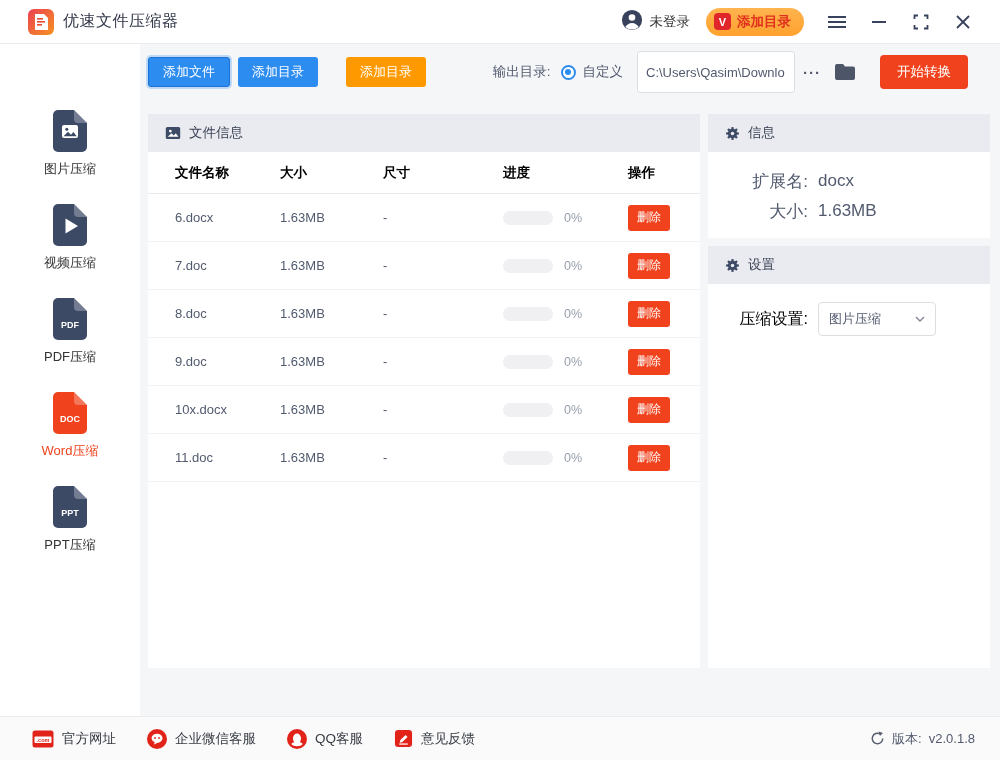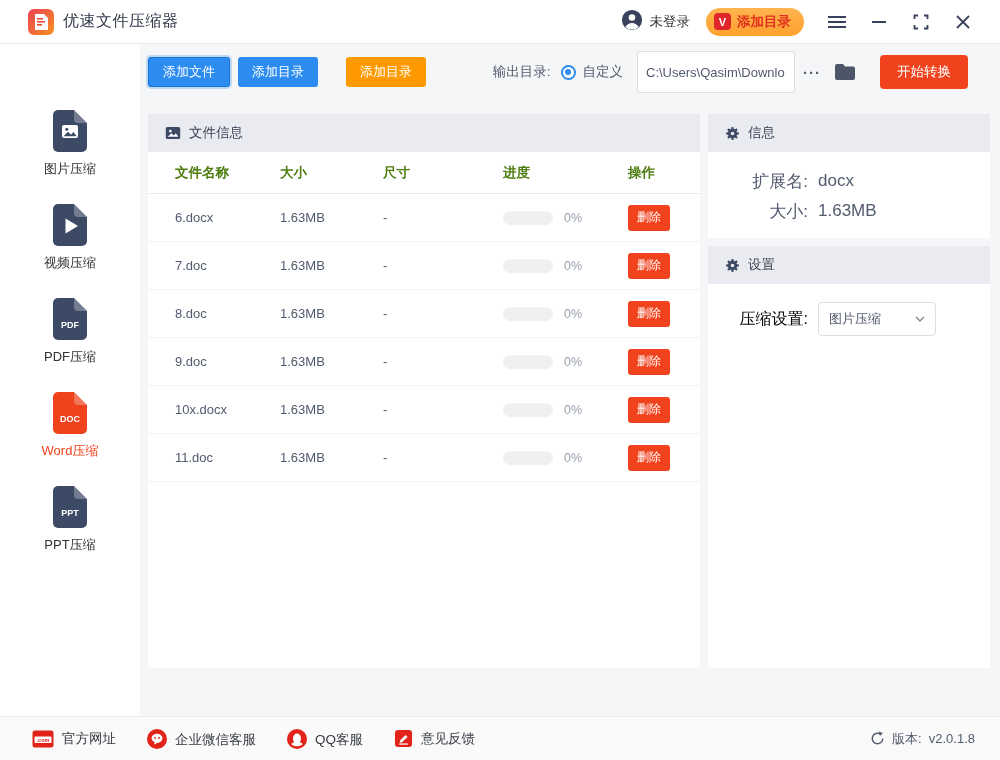"文件名称" .t-head { color: #4d7c0f -> #000000 }
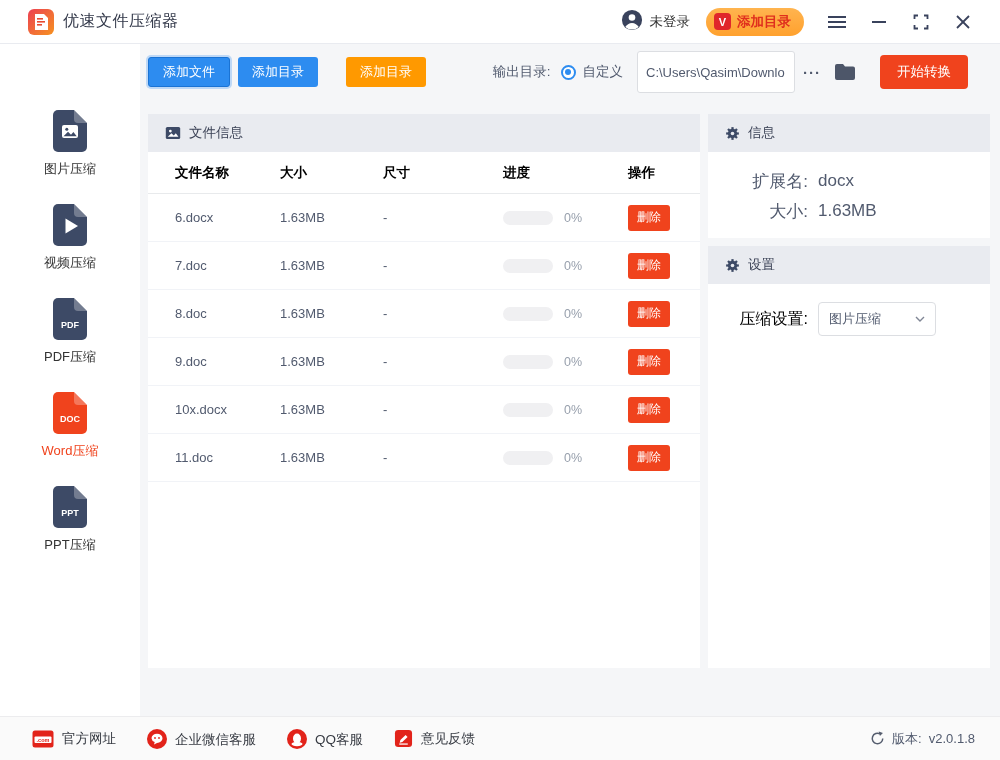"官方网址" .f-link { align-items: flex-end -> center }
